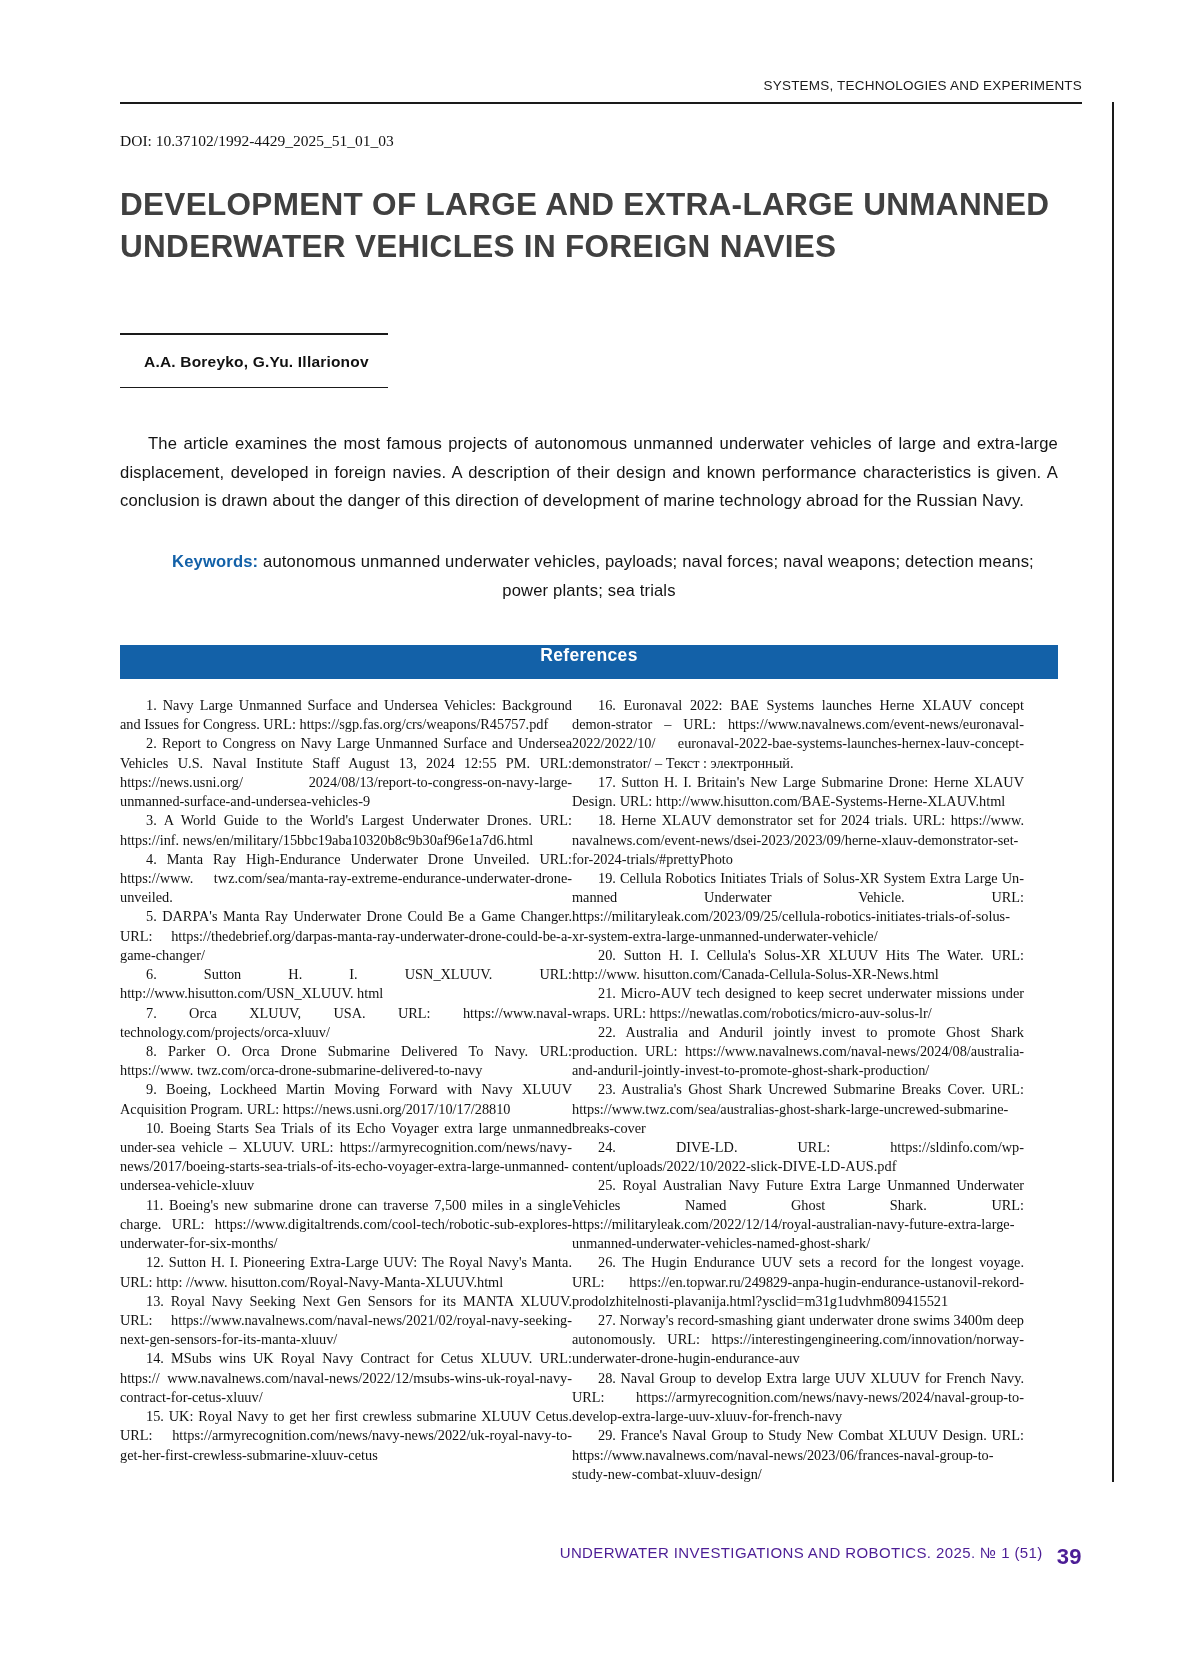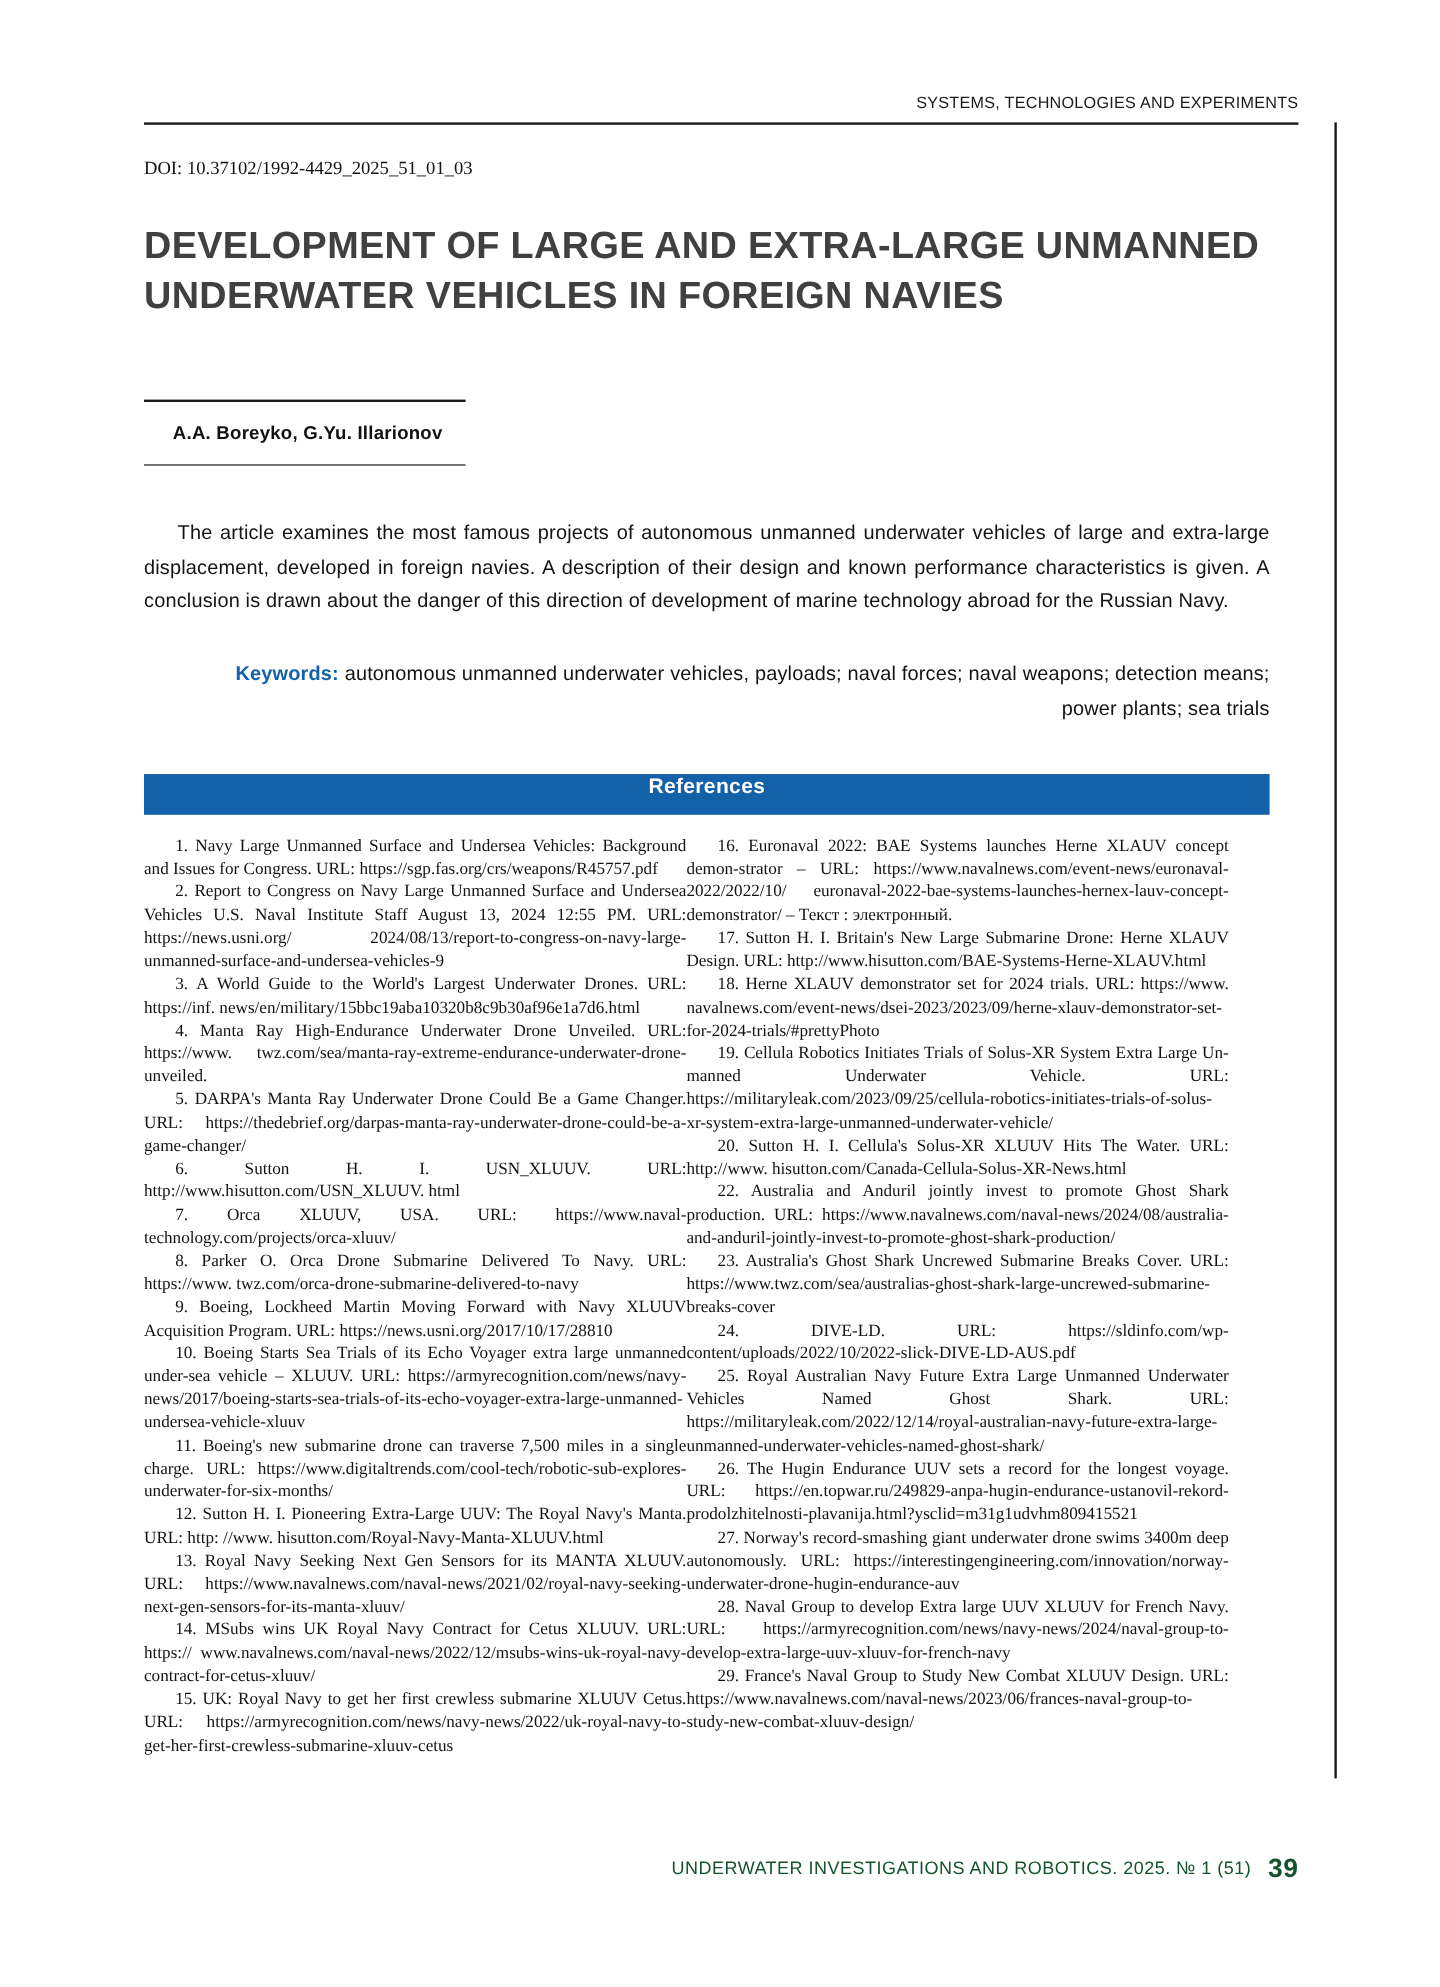"Keywords: autonomous unmanned underwater" .keywords { text-align: right -> center }
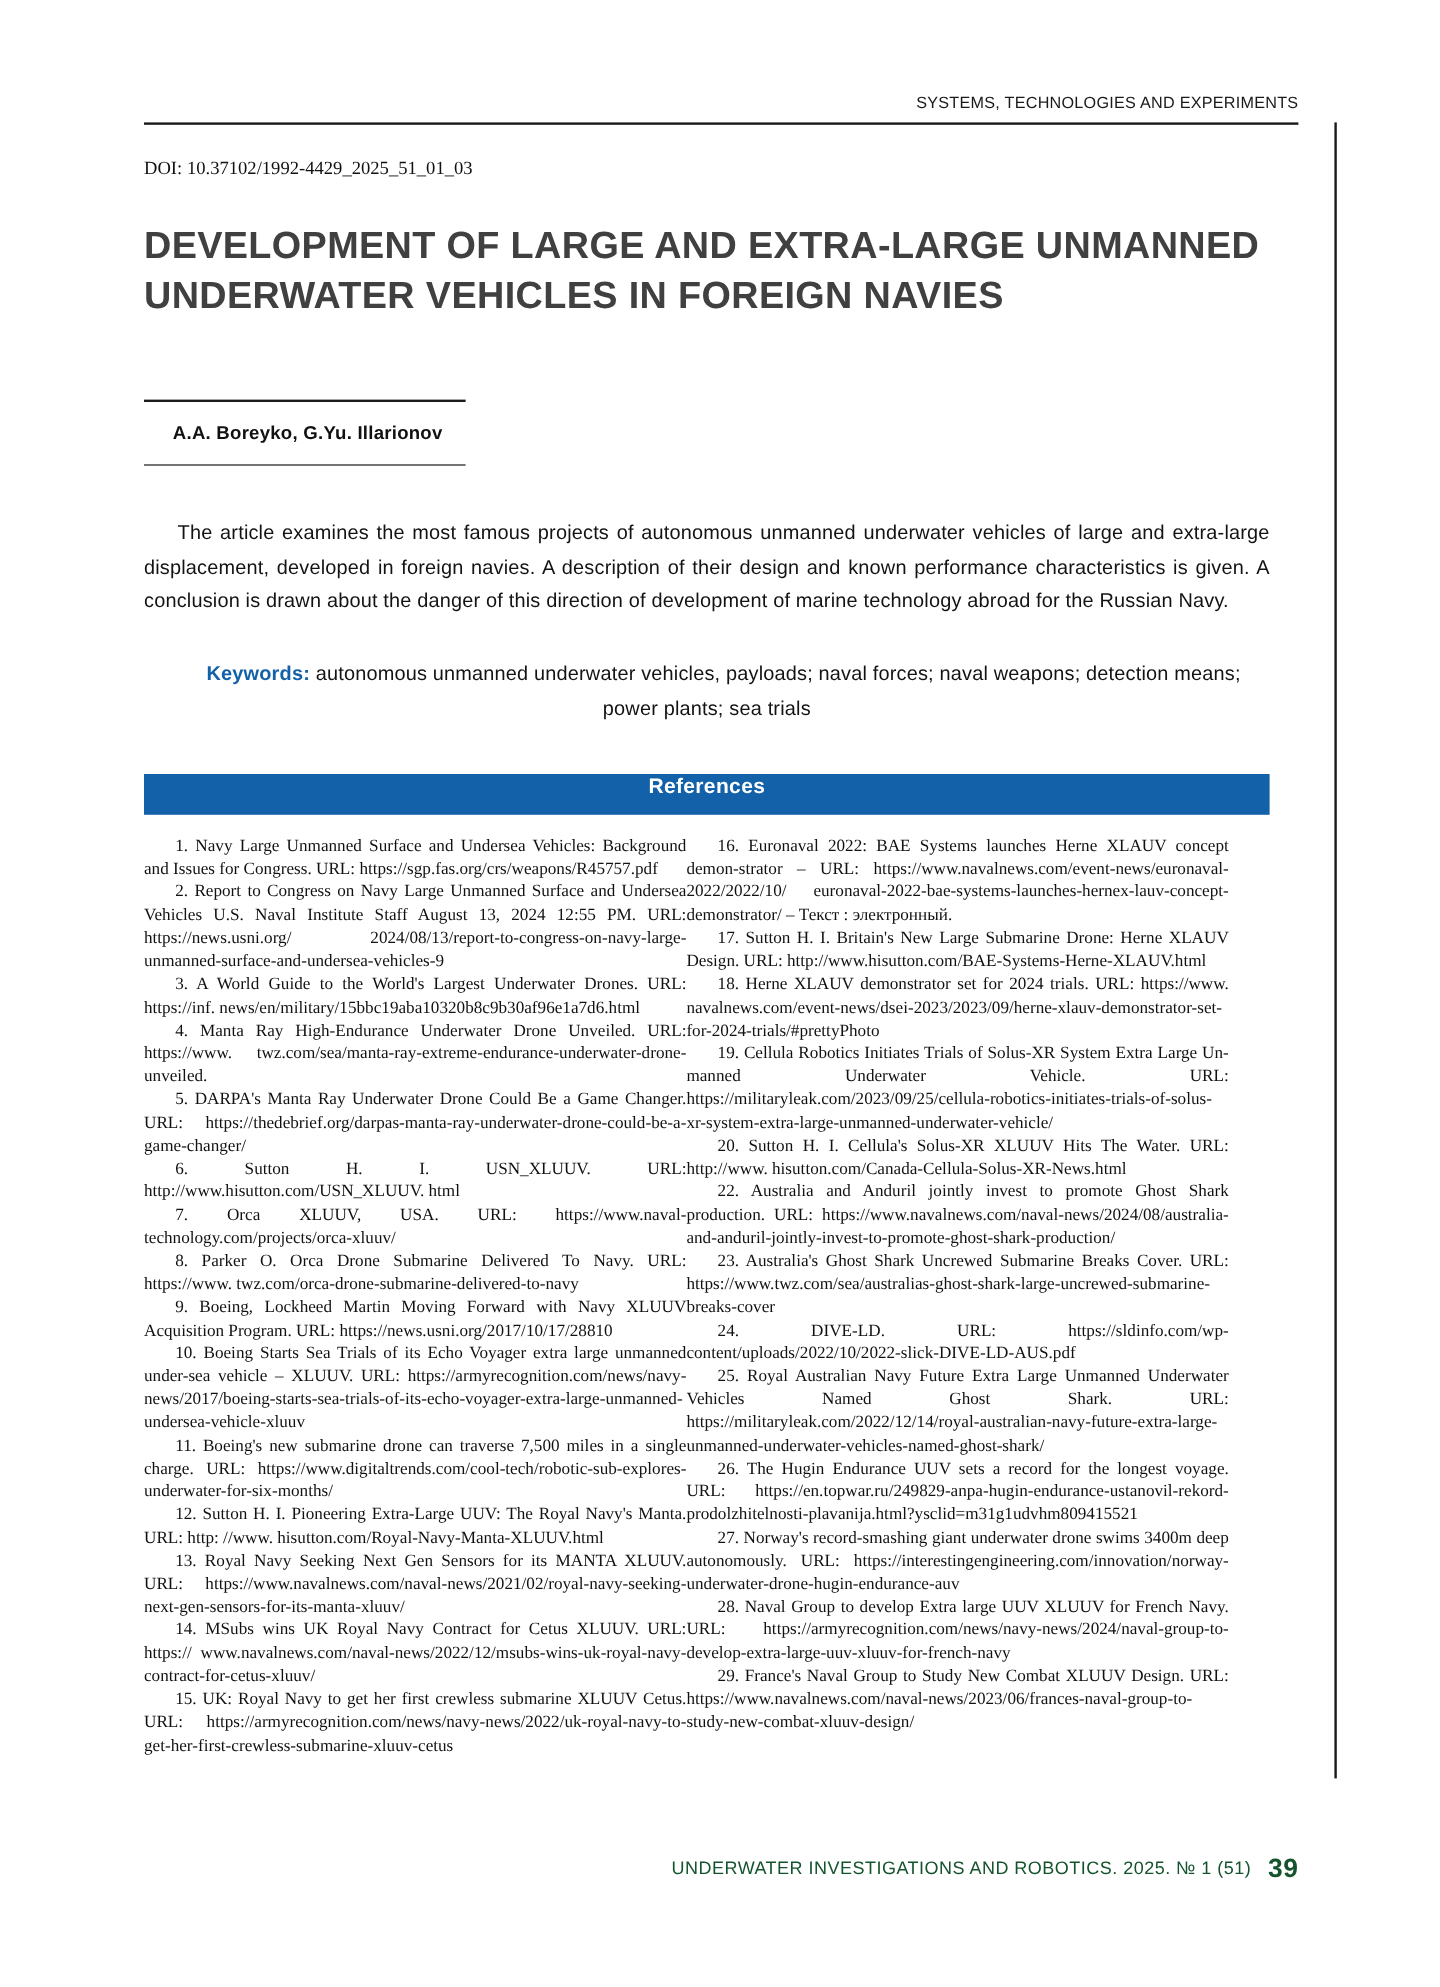"21. Micro-AUV tech designed to" li { html: none -> <li>21. Micro-AUV tech designed to keep secret underwater missions under wraps. URL: https://newatlas.com/robotics/micro-auv-solus-lr/</li> }
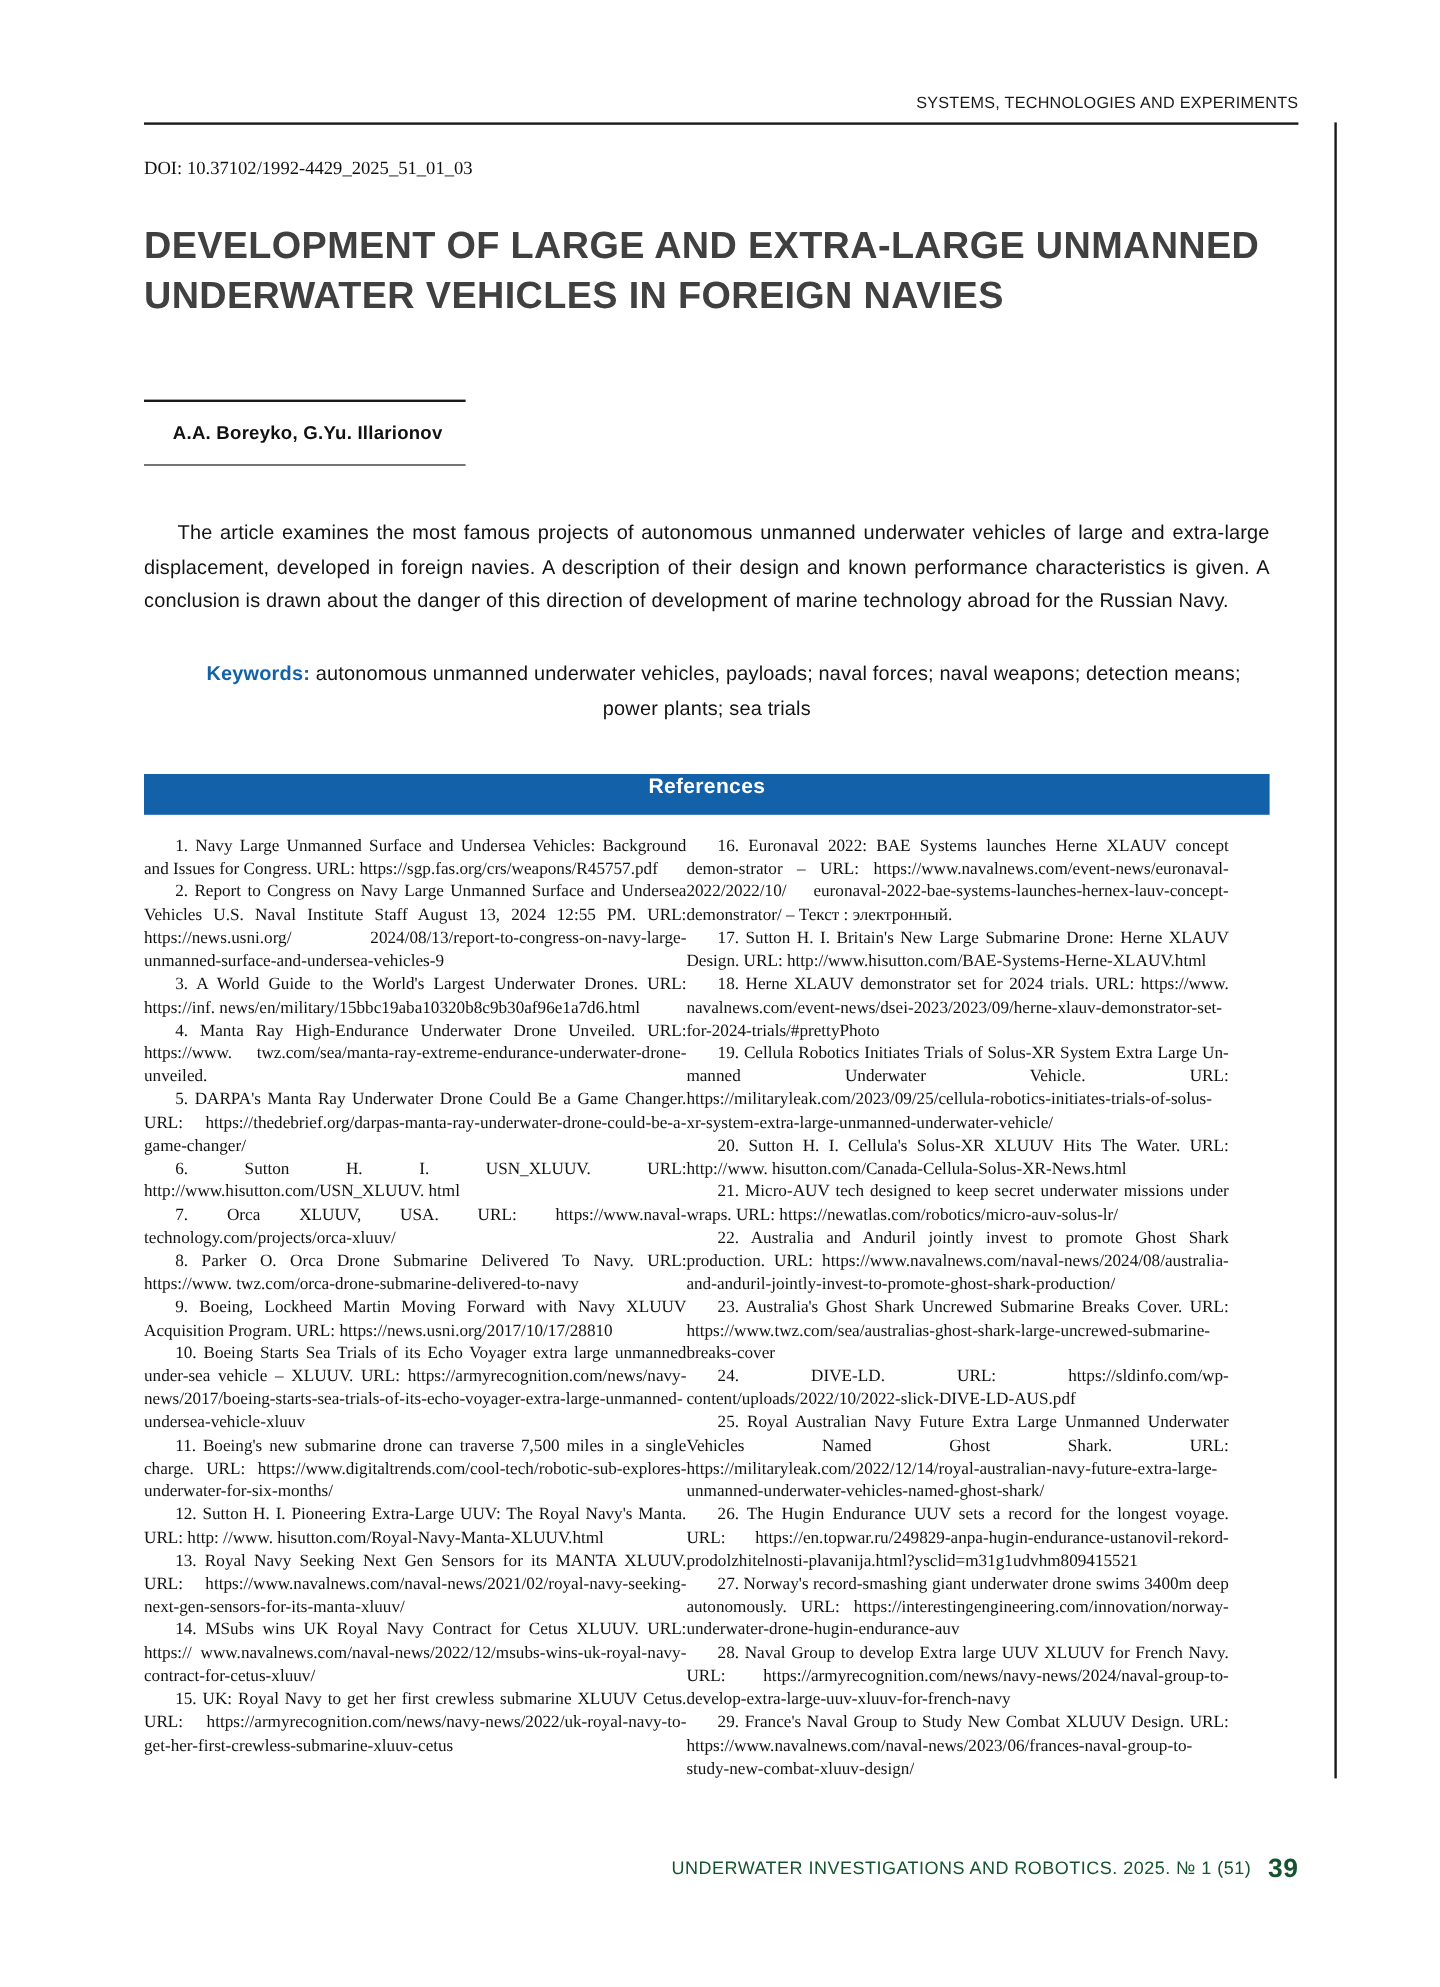"UNDERWATER INVESTIGATIONS AND ROBOTICS." .footer { align-items: center -> flex-start; color: #14532d -> #4c1d95 }
